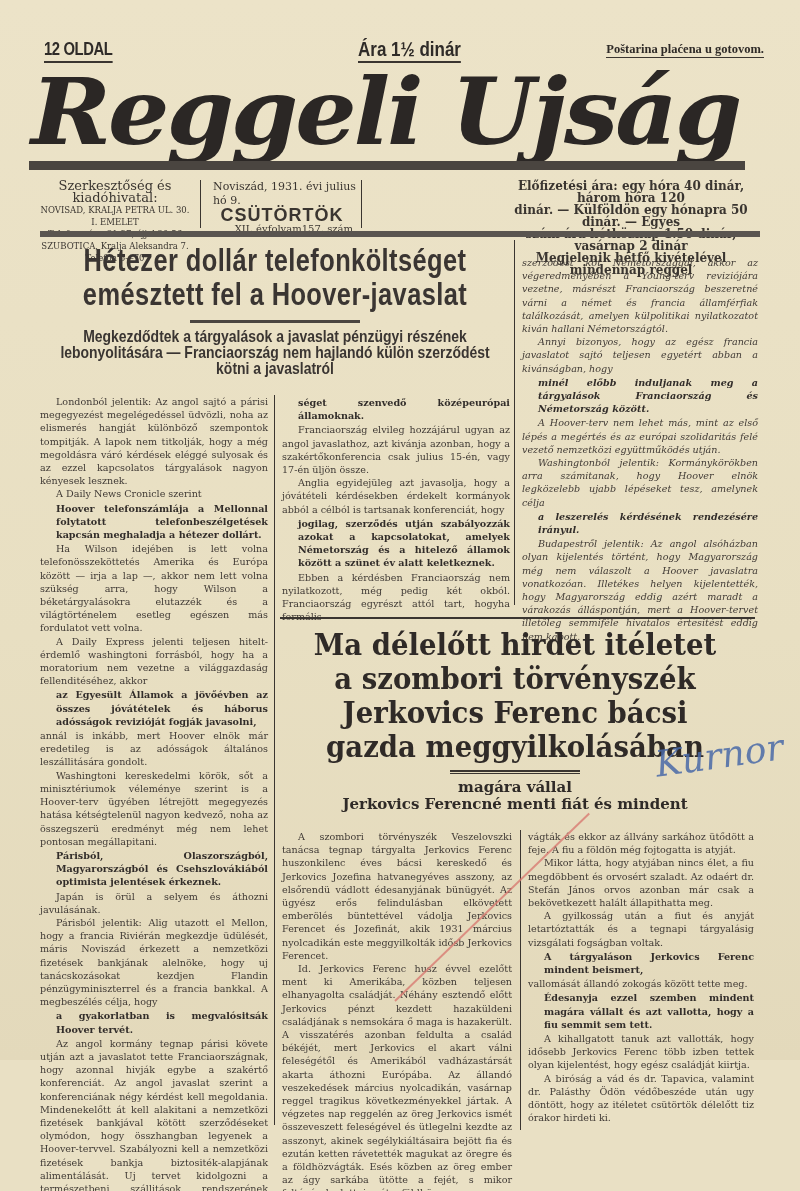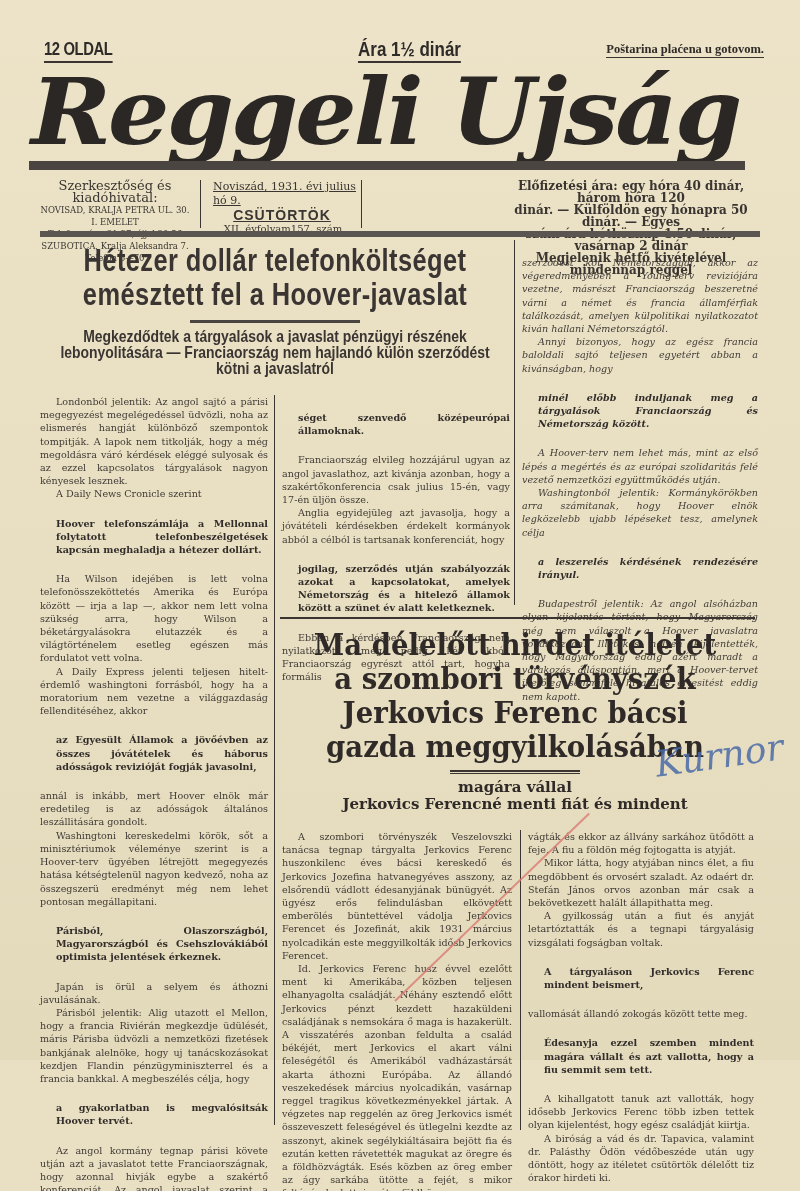"Noviszád, 1931. évi julius hó" .infobar .c2 { text-decoration: underline -> none }
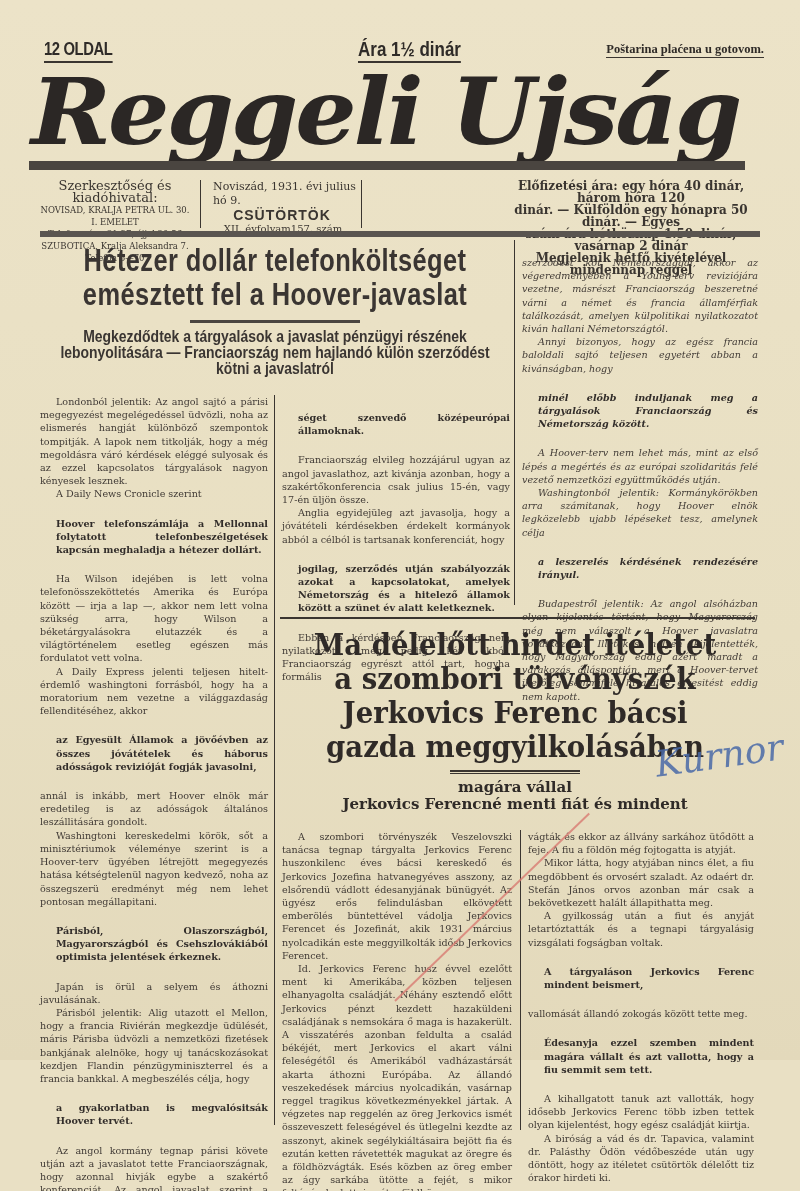"CSÜTÖRTÖK" .infobar .c2 .day { font-size: 14px -> 18px }
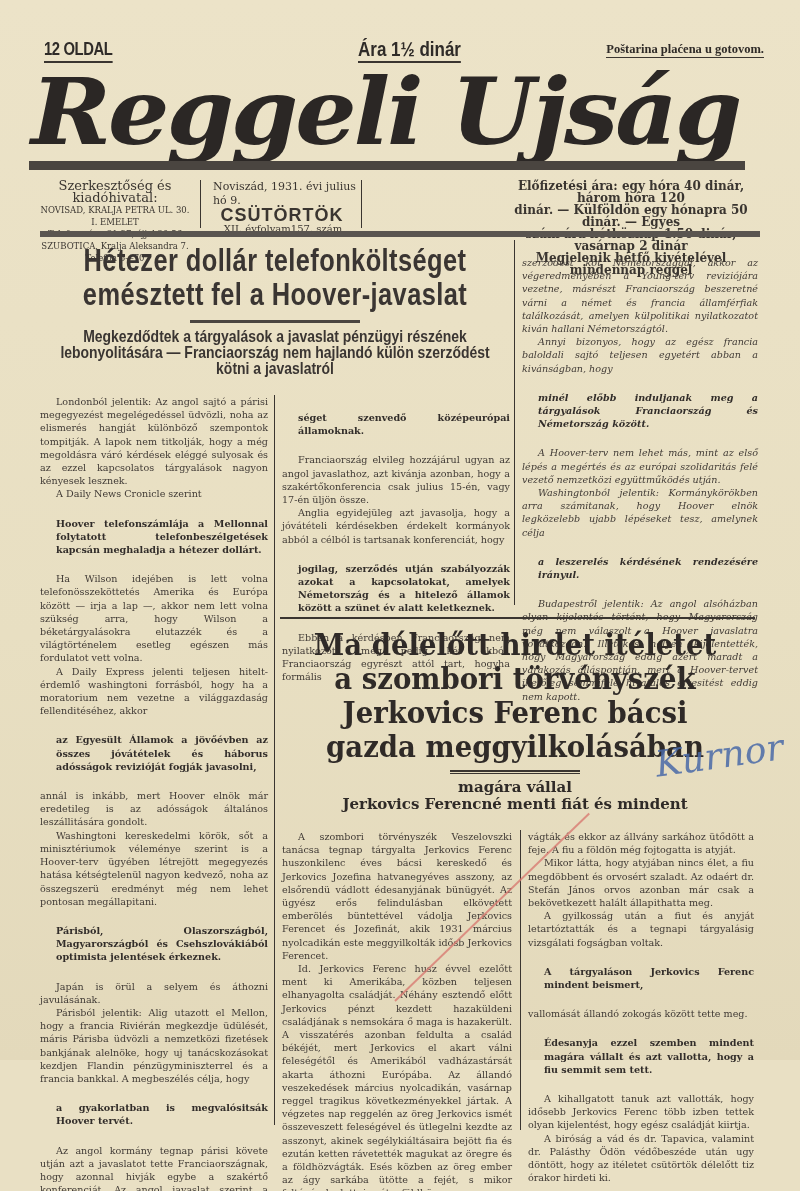"XII. évfolyam" .infobar .c2 .row { justify-content: center -> flex-end }
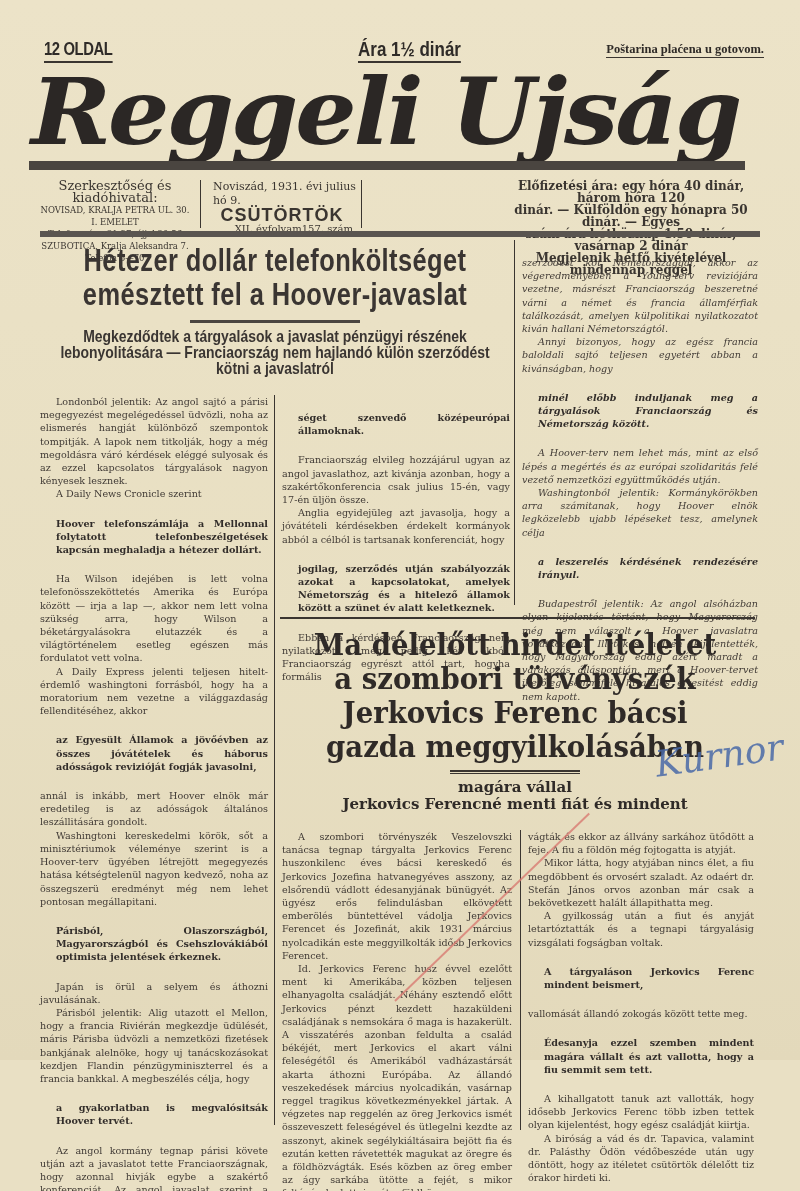"Annyi bizonyos, hogy az egész" p { text: baloldali -> javaslatot }
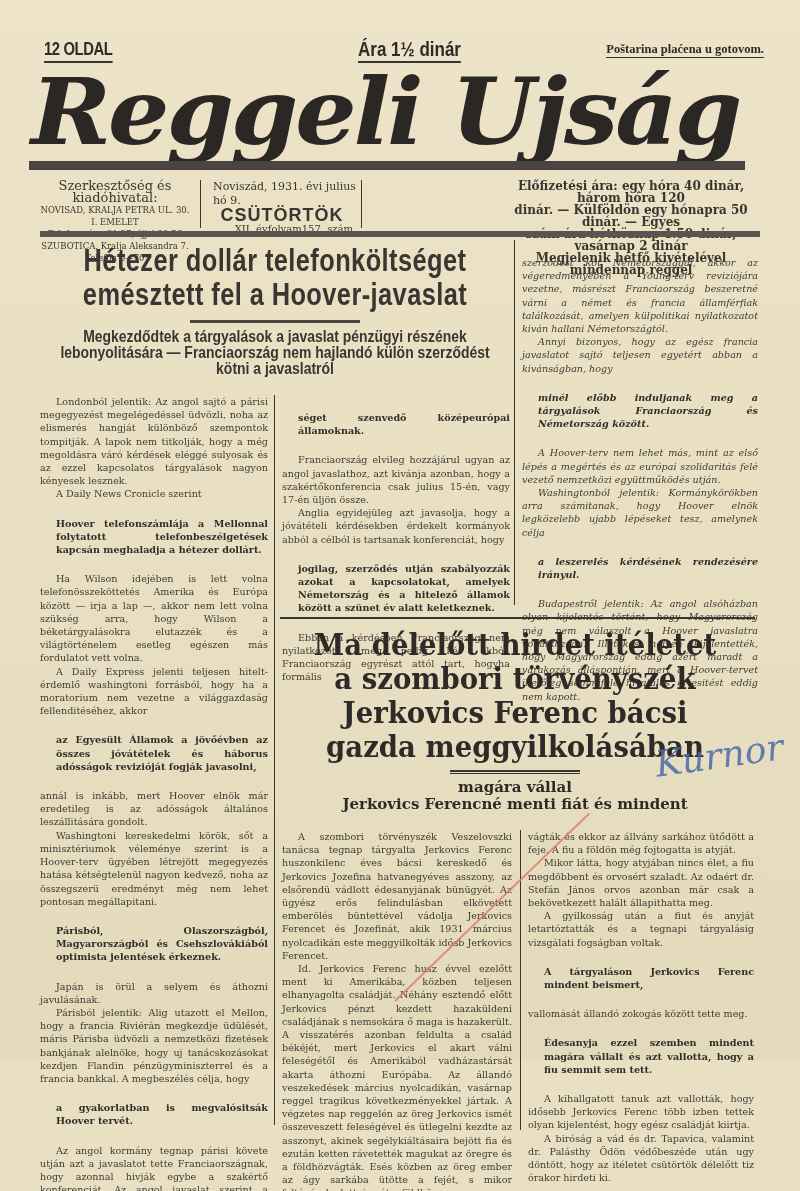"minél előbb induljanak meg a" .col-text p.bold { margin: 16px 0 -> 1px 0 }
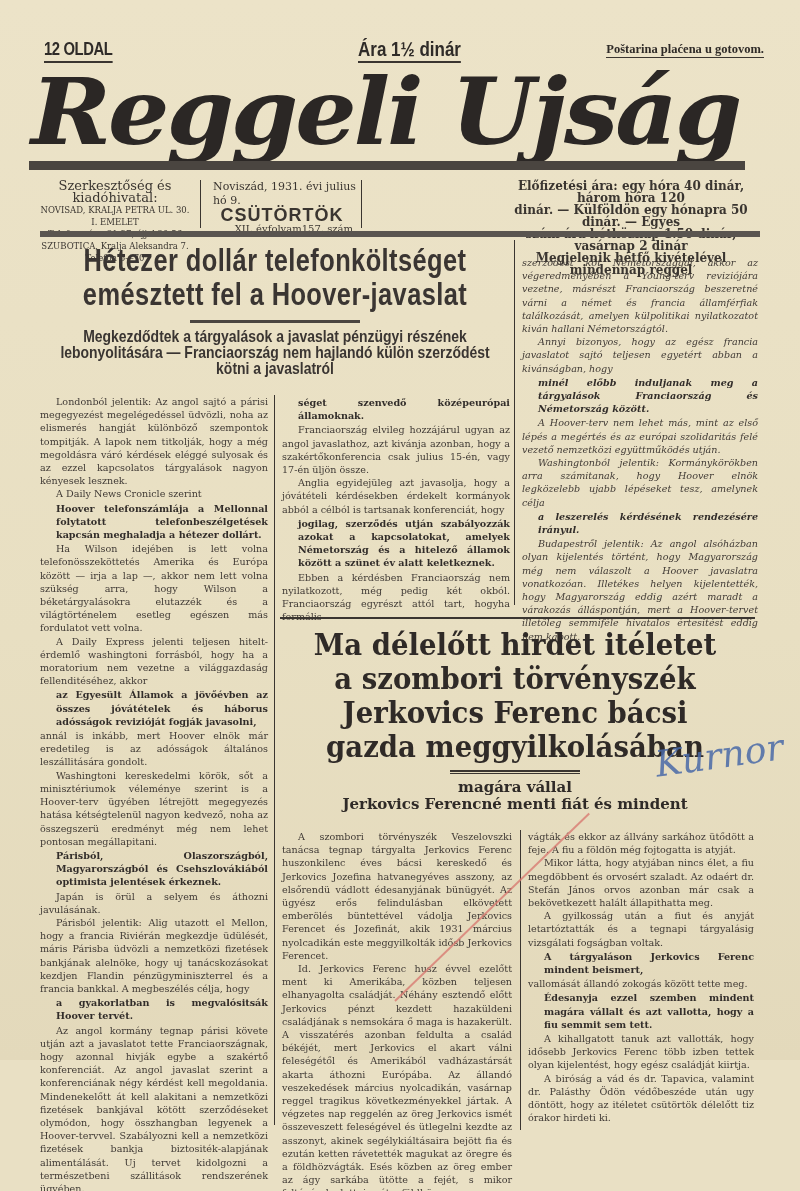"Párisból jelentik: Alig utazott el" p { text: Párisba üdvözli -> Noviszád érkezett }
